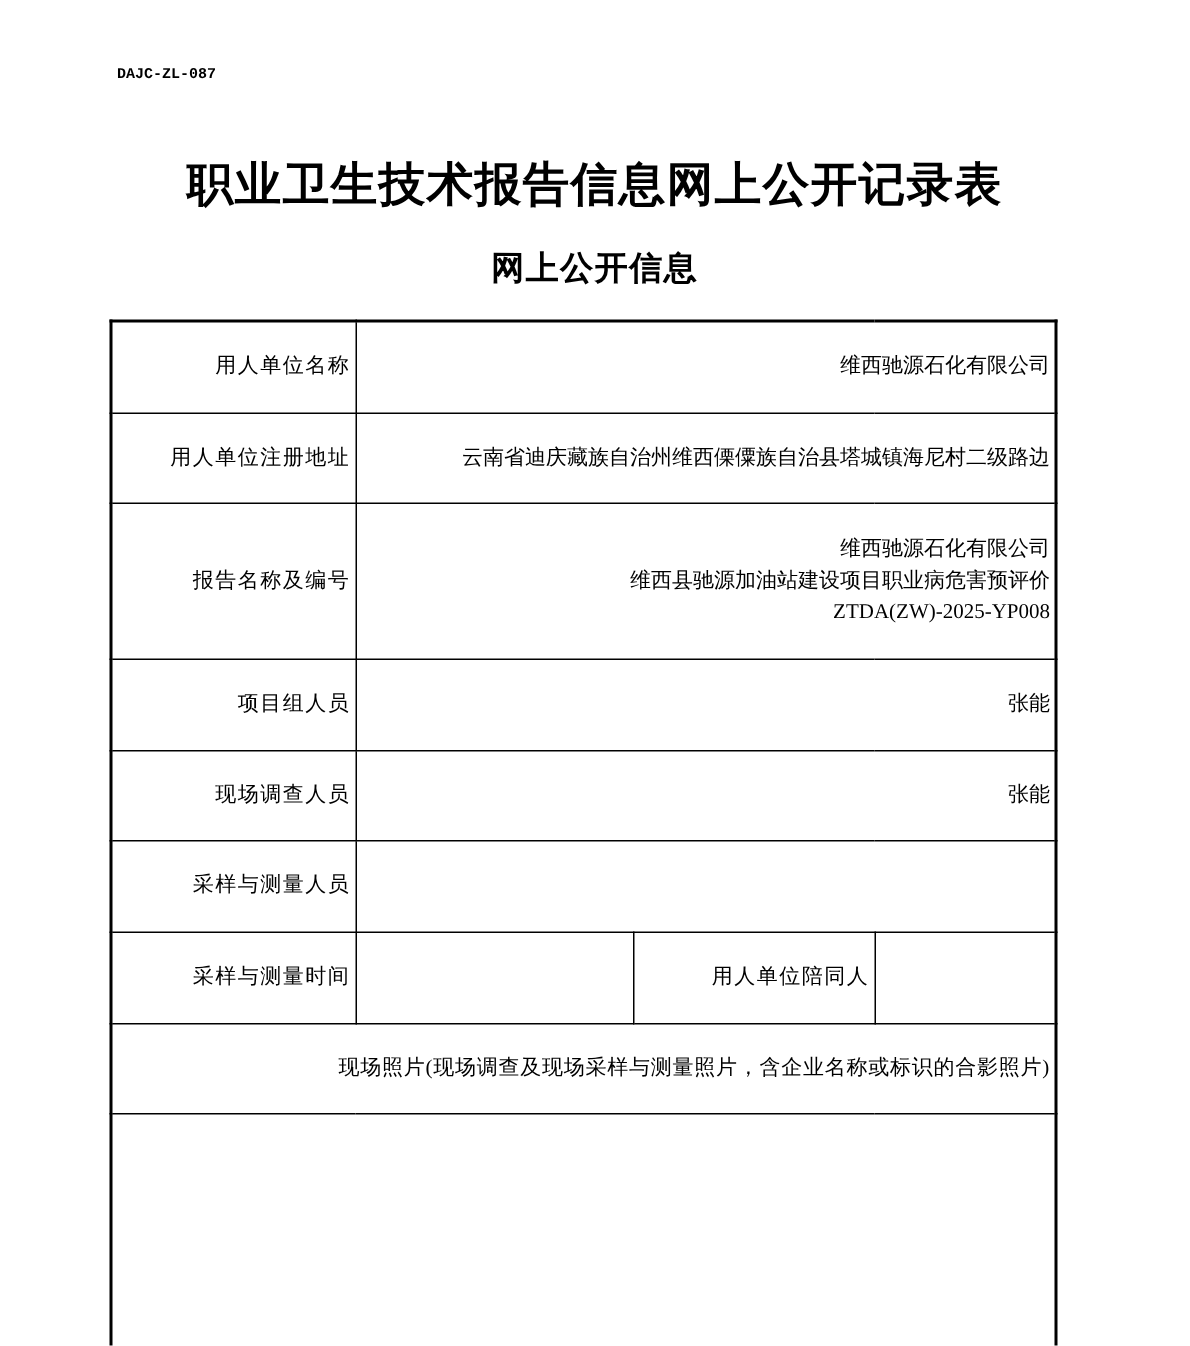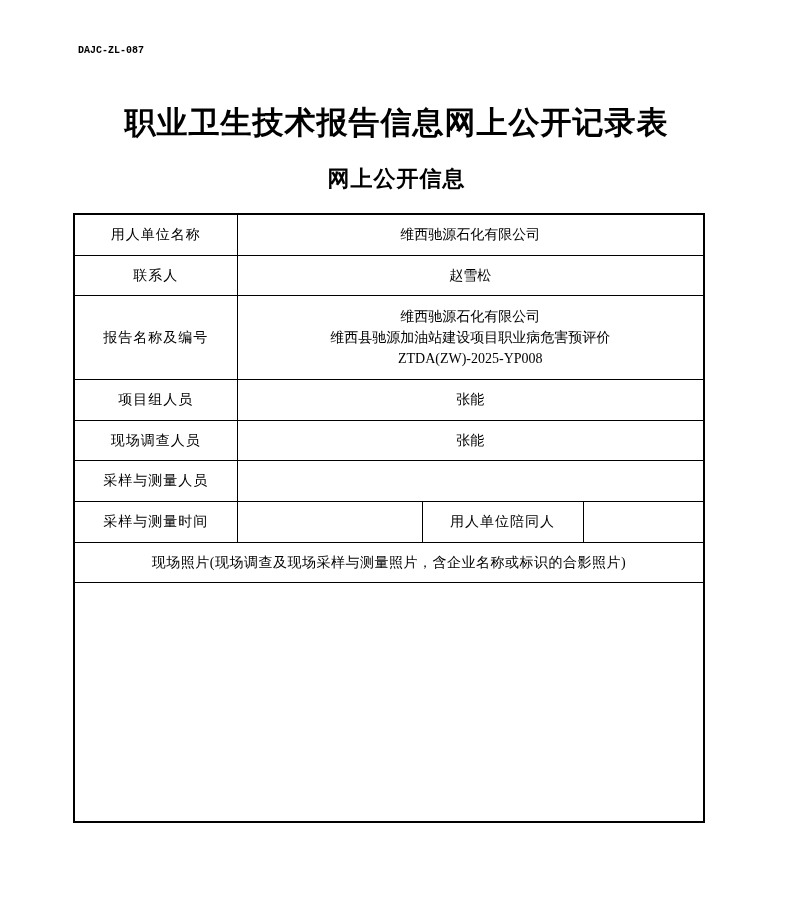"用人单位名称" table.main-table td { padding: 10px 3px -> 20px 3px; text-align: center -> right }
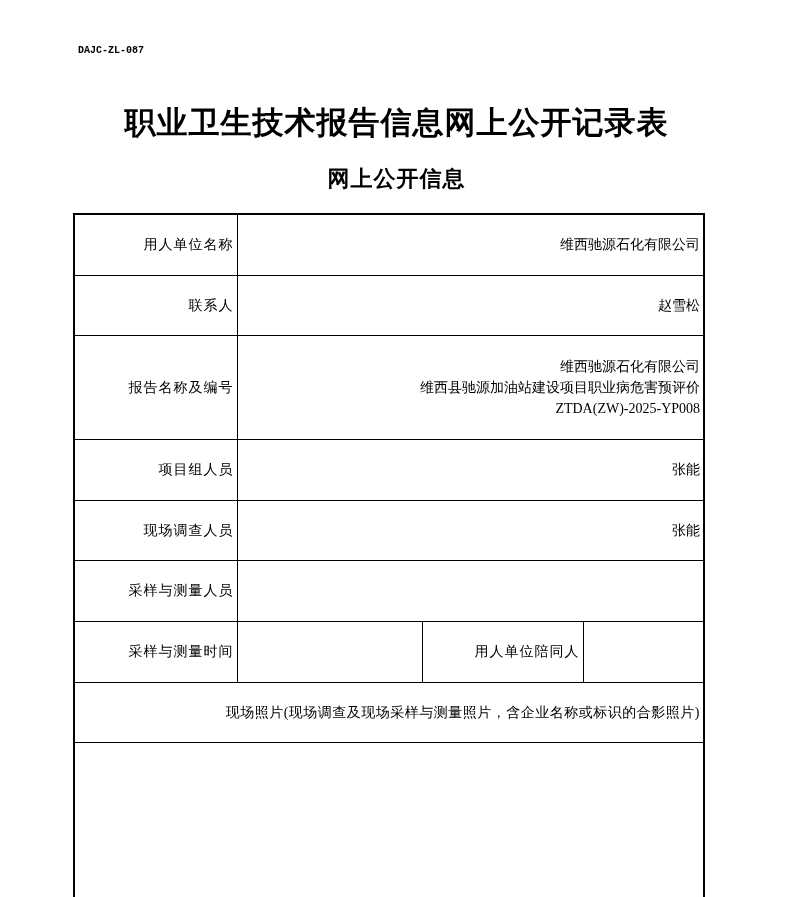"用人单位注册地址" tr.r-h38 { html: none -> <tr> <td>用人单位注册地址</td> <td>云南省迪庆藏族自治州维西傈僳族自治县塔城镇海尼村二级路边</td> </tr> }
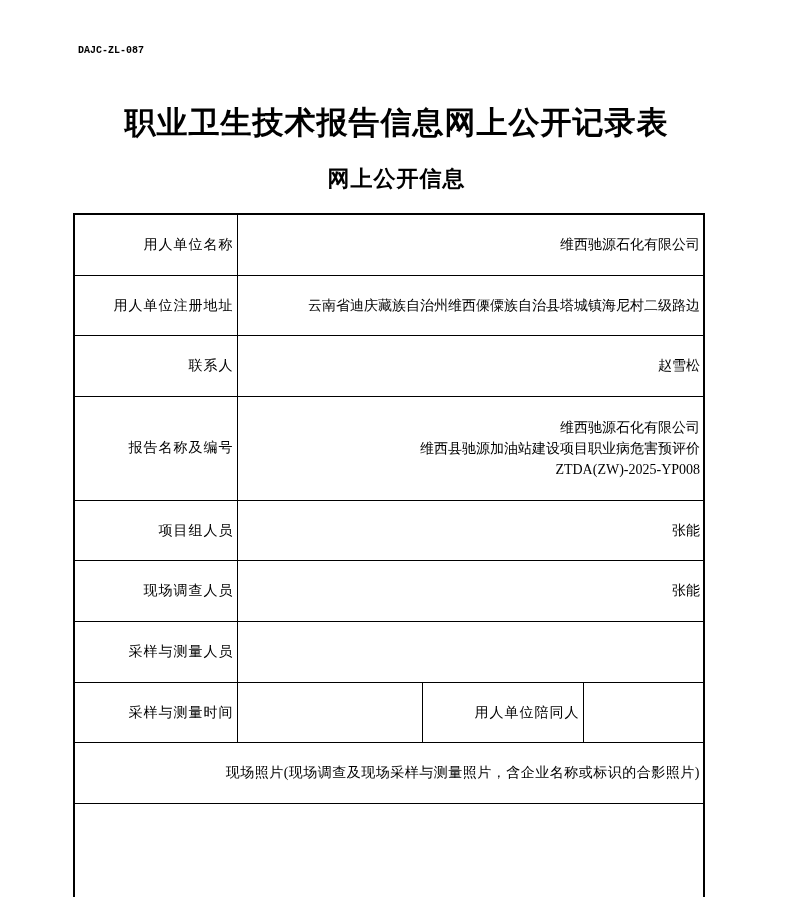"联系人" tr.r-h36 { html: <tr> <td>联系人</td> <td>赵雪松</td> </tr> -> none }
